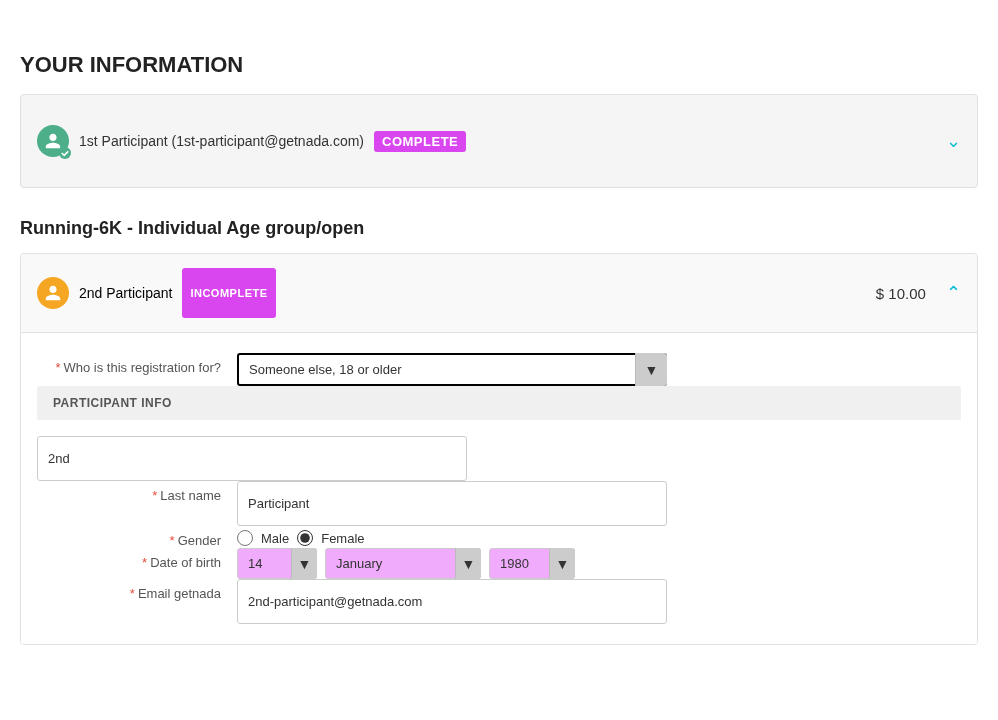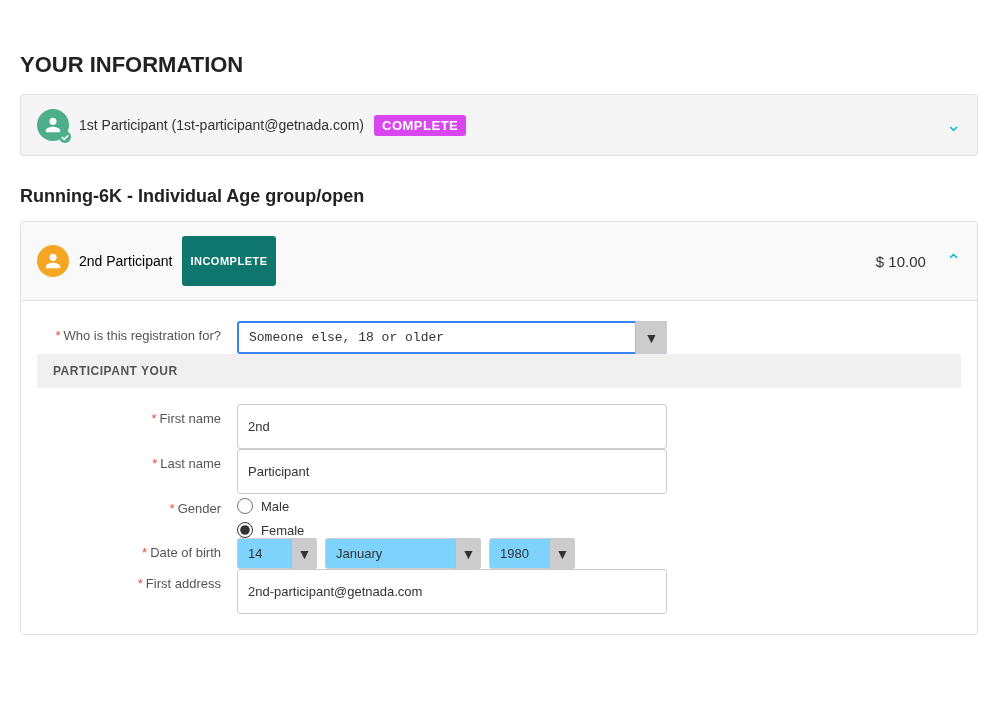"1st Participant" .participant-summary { padding: 14px 16px -> 30px 16px }
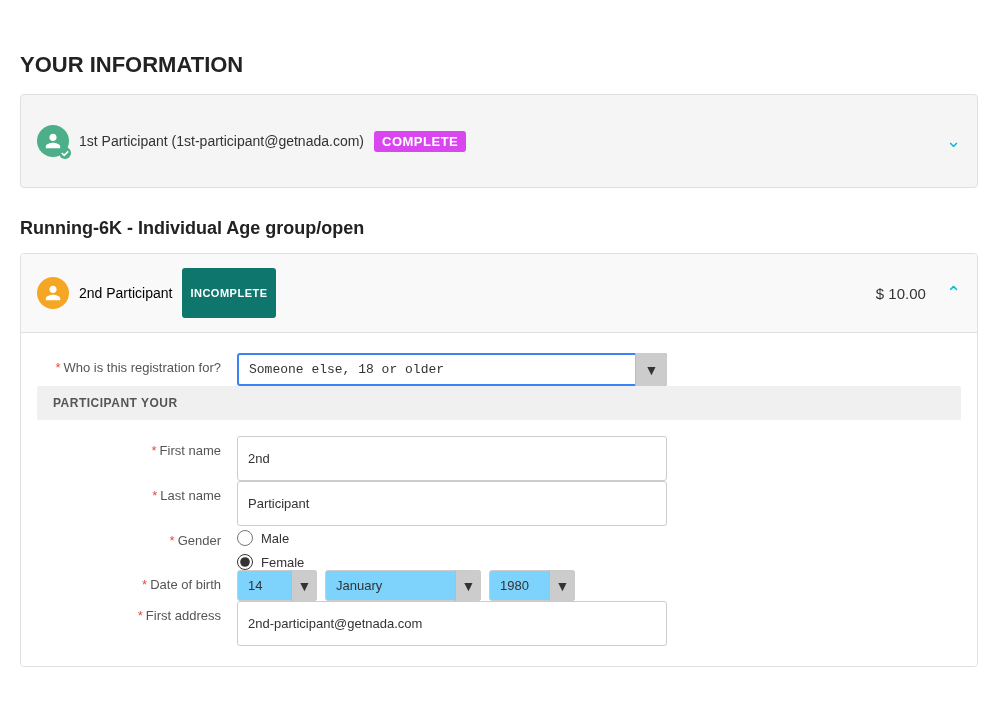"INCOMPLETE" .badge-incomplete { background: #0f766e -> #d946ef }
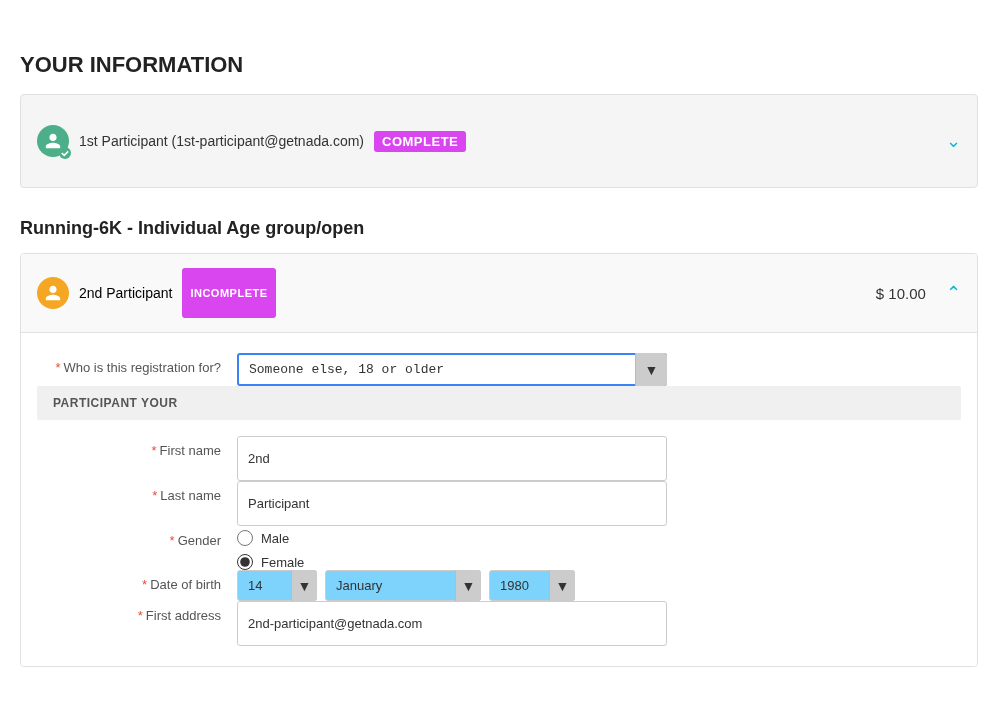"Someone else, 18 or older" .select-highlighted select { border: 2px solid #3b82f6 -> 2px solid #000000; font-family: Liberation Mono, monospace -> none }
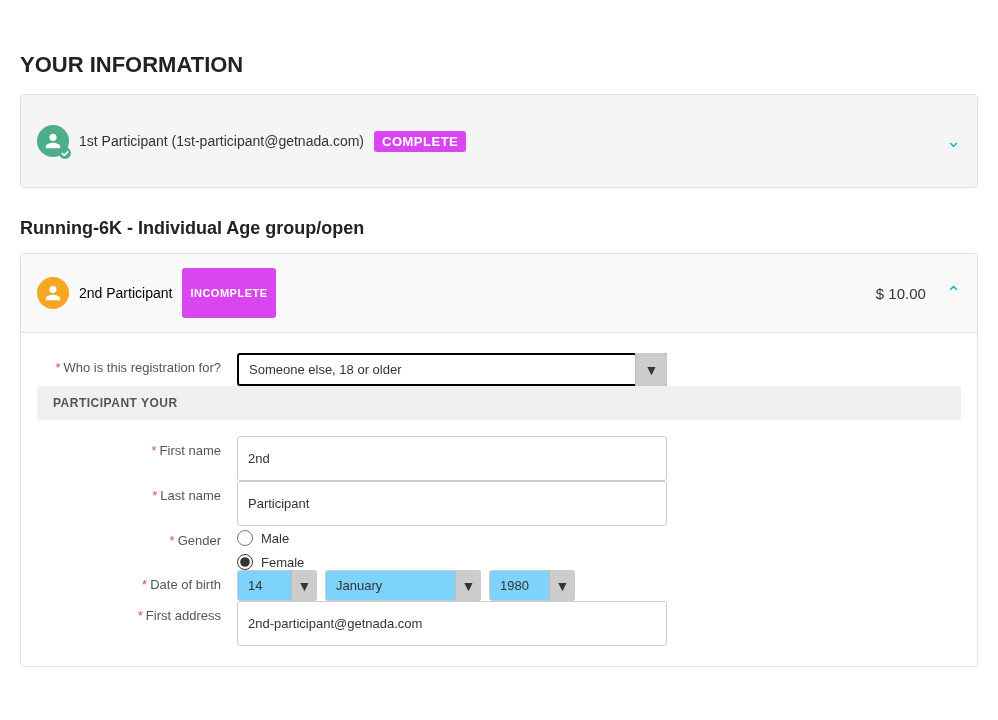"PARTICIPANT YOUR" div.participant-info-header { text: YOUR -> INFO }
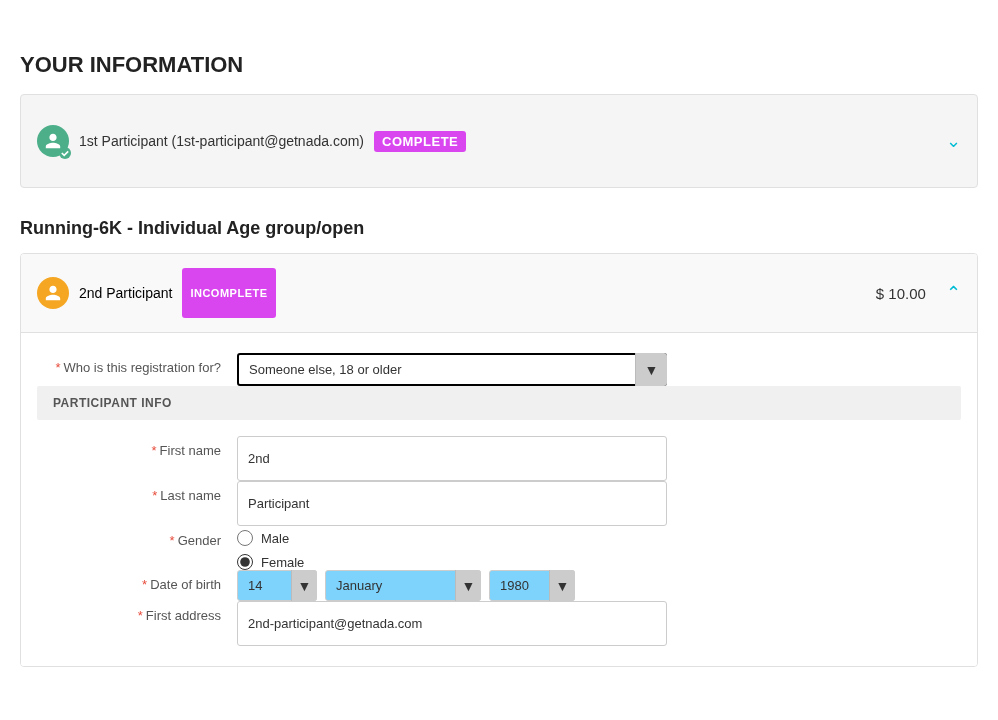"* First name" div.form-label { html: <div> <span>*</span><span>First name</span> </div> -> none }
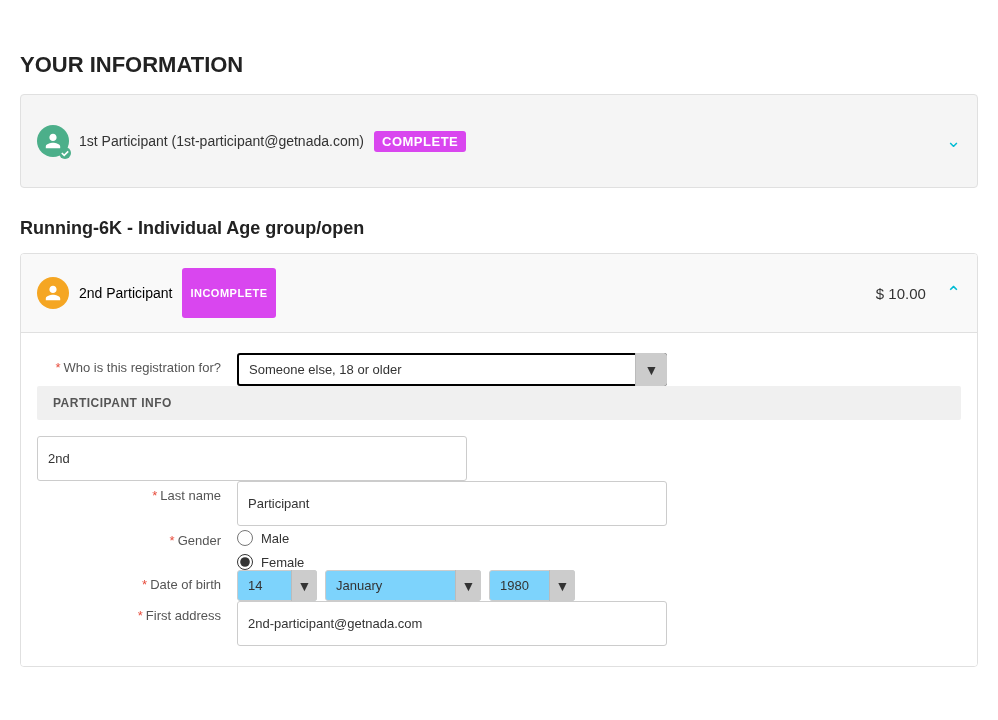"Male" .radio-group { flex-direction: column -> row }
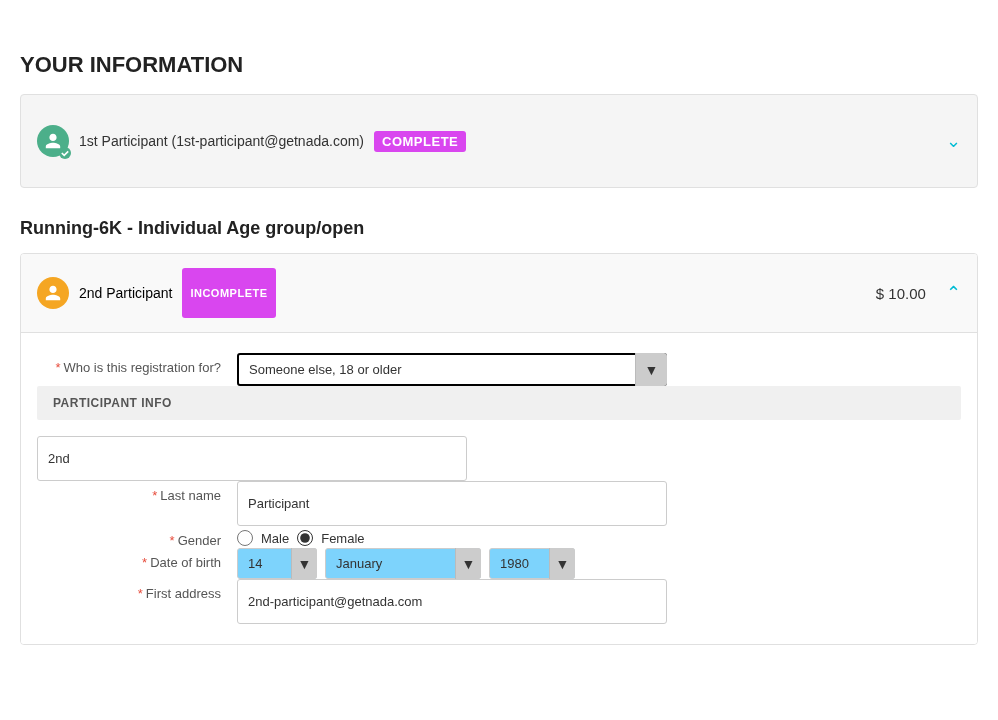"14" .dob-select select { background: #7dd3fc -> #f0abfc }
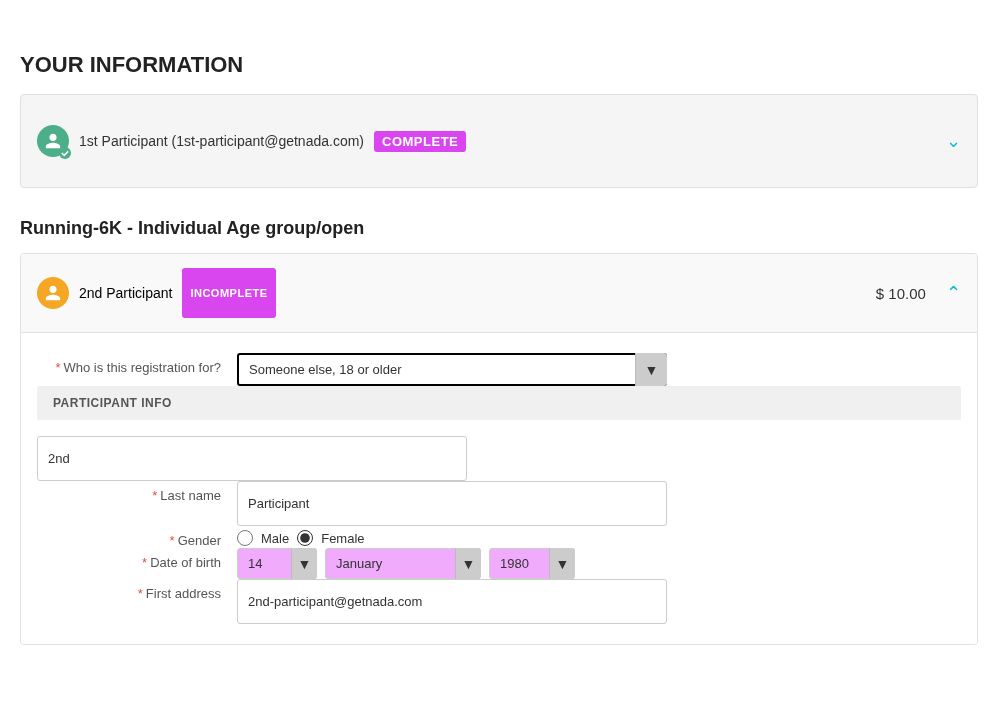"First address" span { text: First address -> Email getnada }
